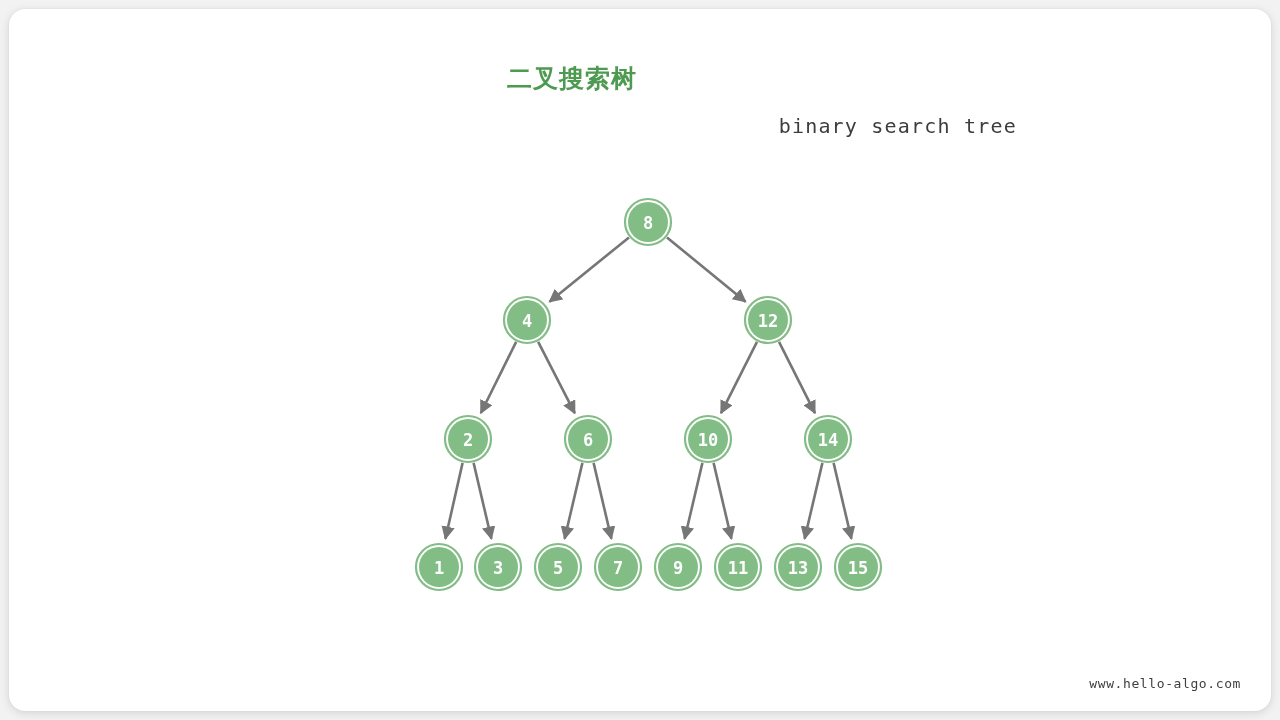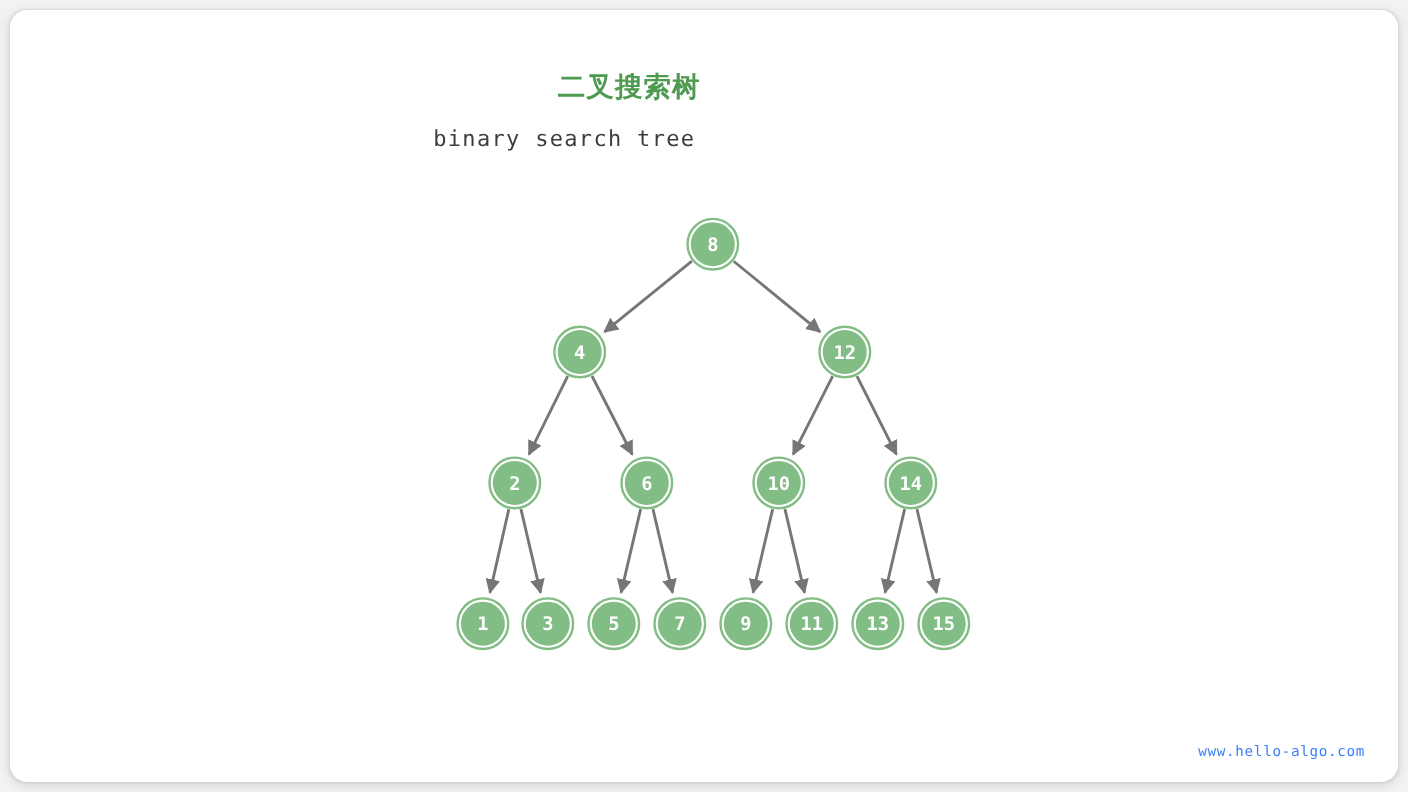"binary search tree" #subtitle { text-align: center -> right }
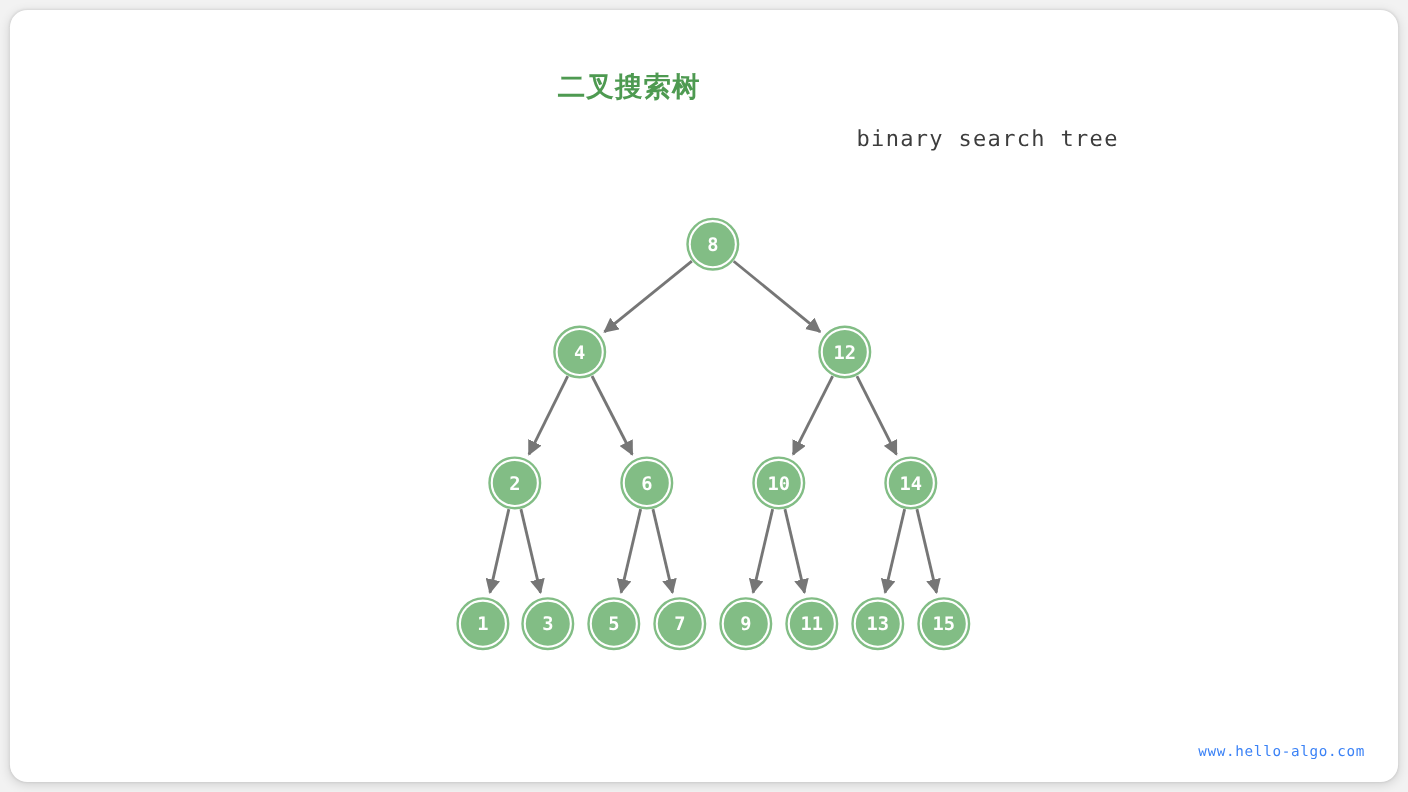"www.hello-algo.com" #watermark { color: #3b82f6 -> #404040 }
